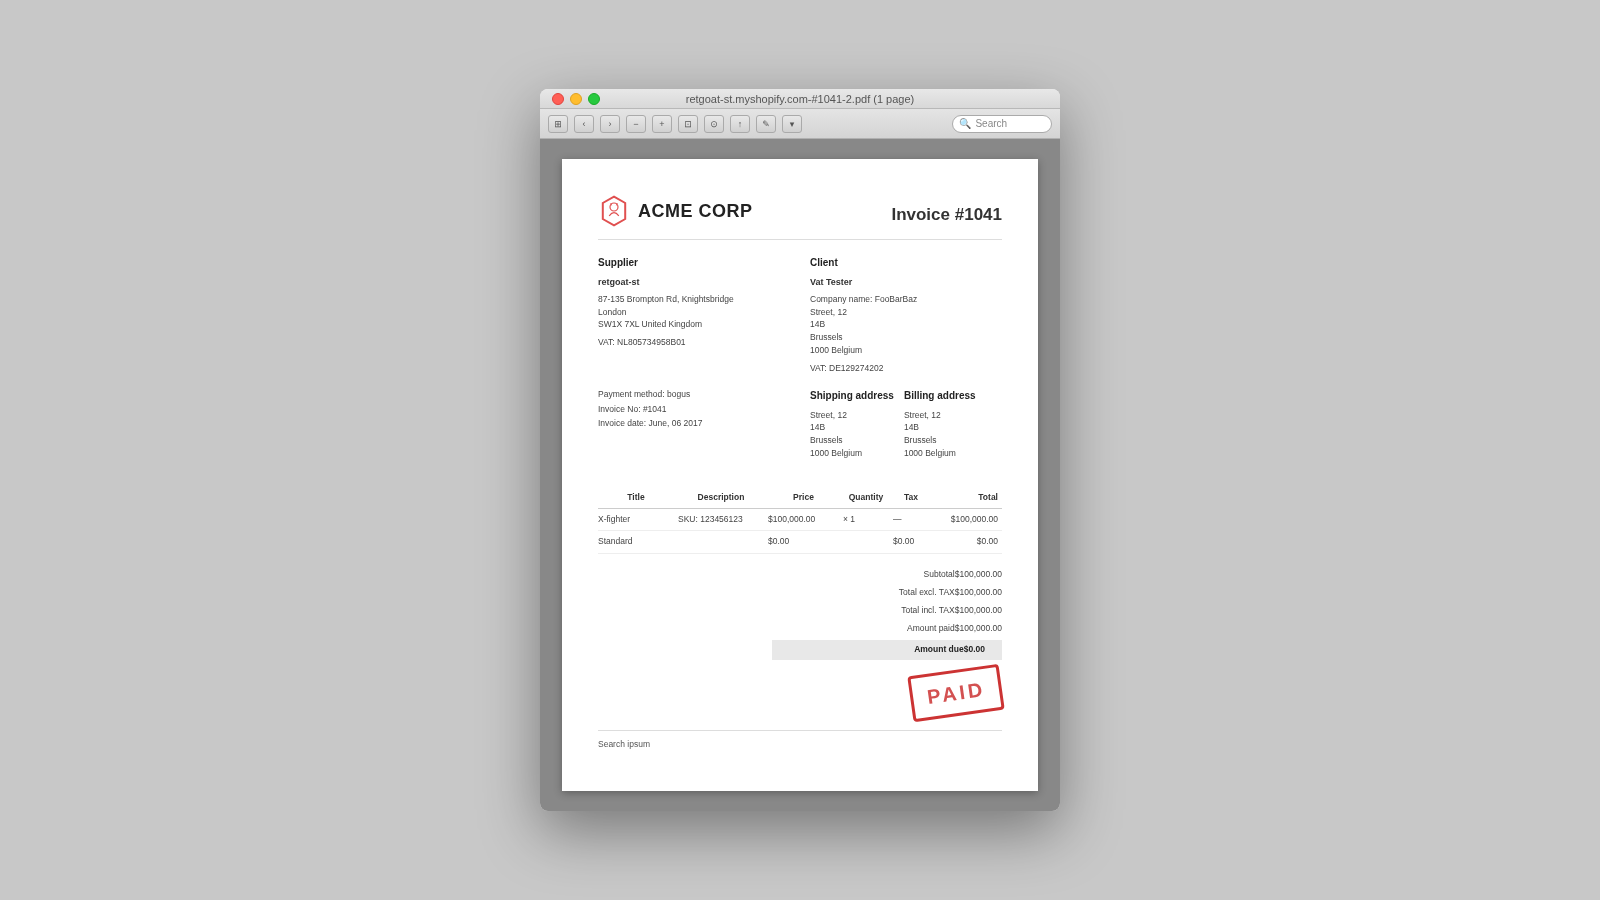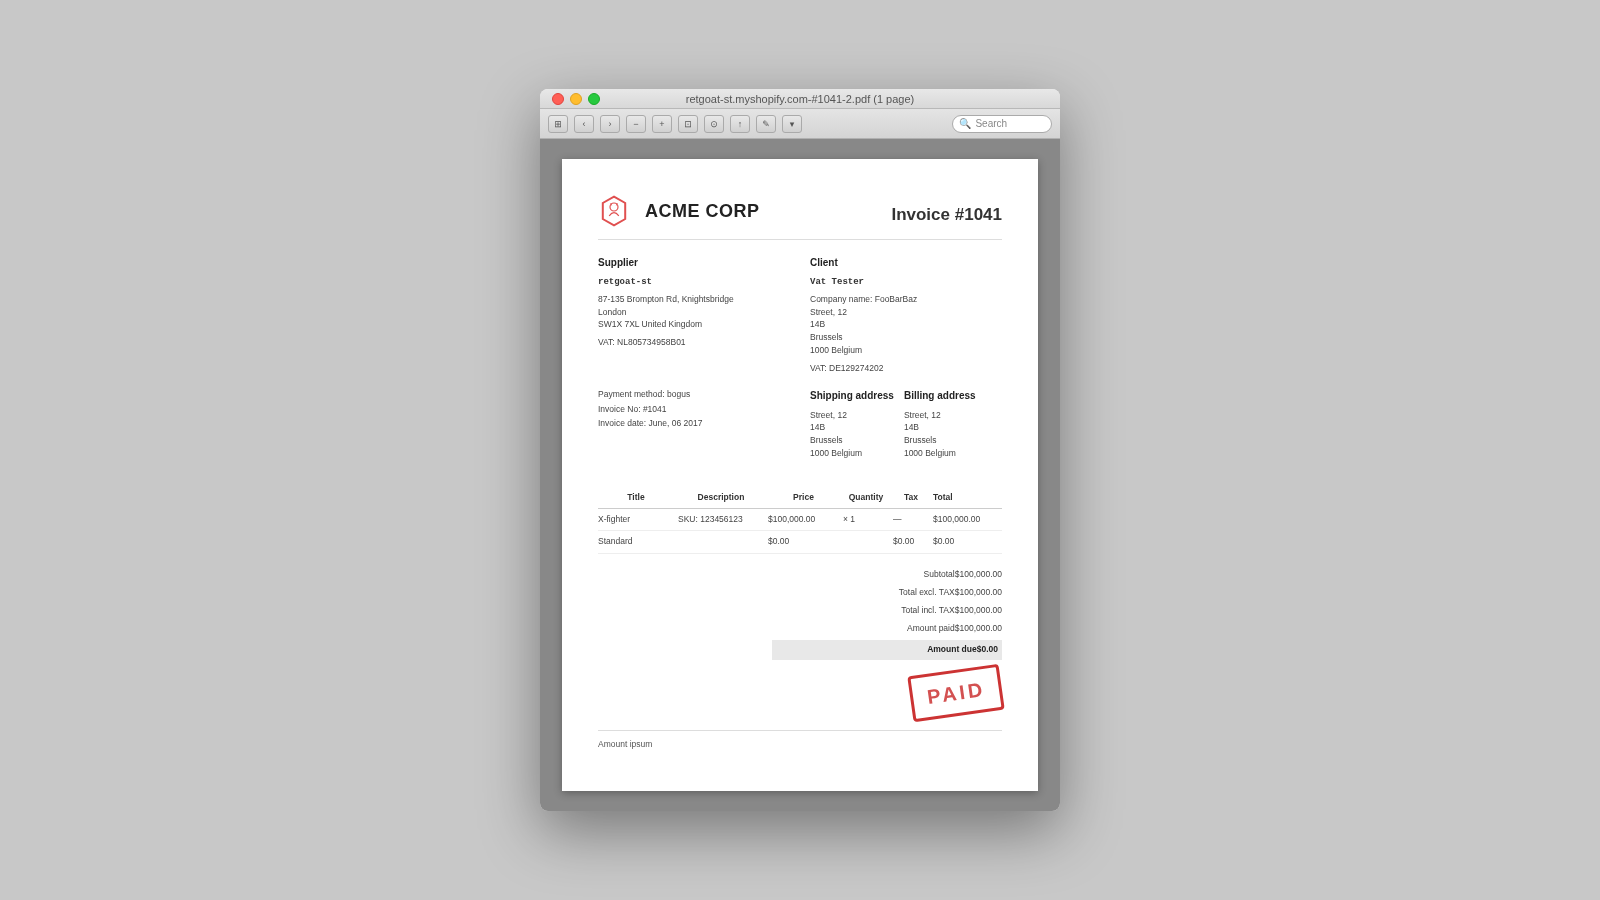"ACME CORP" .logo-area { gap: 15px -> 8px }
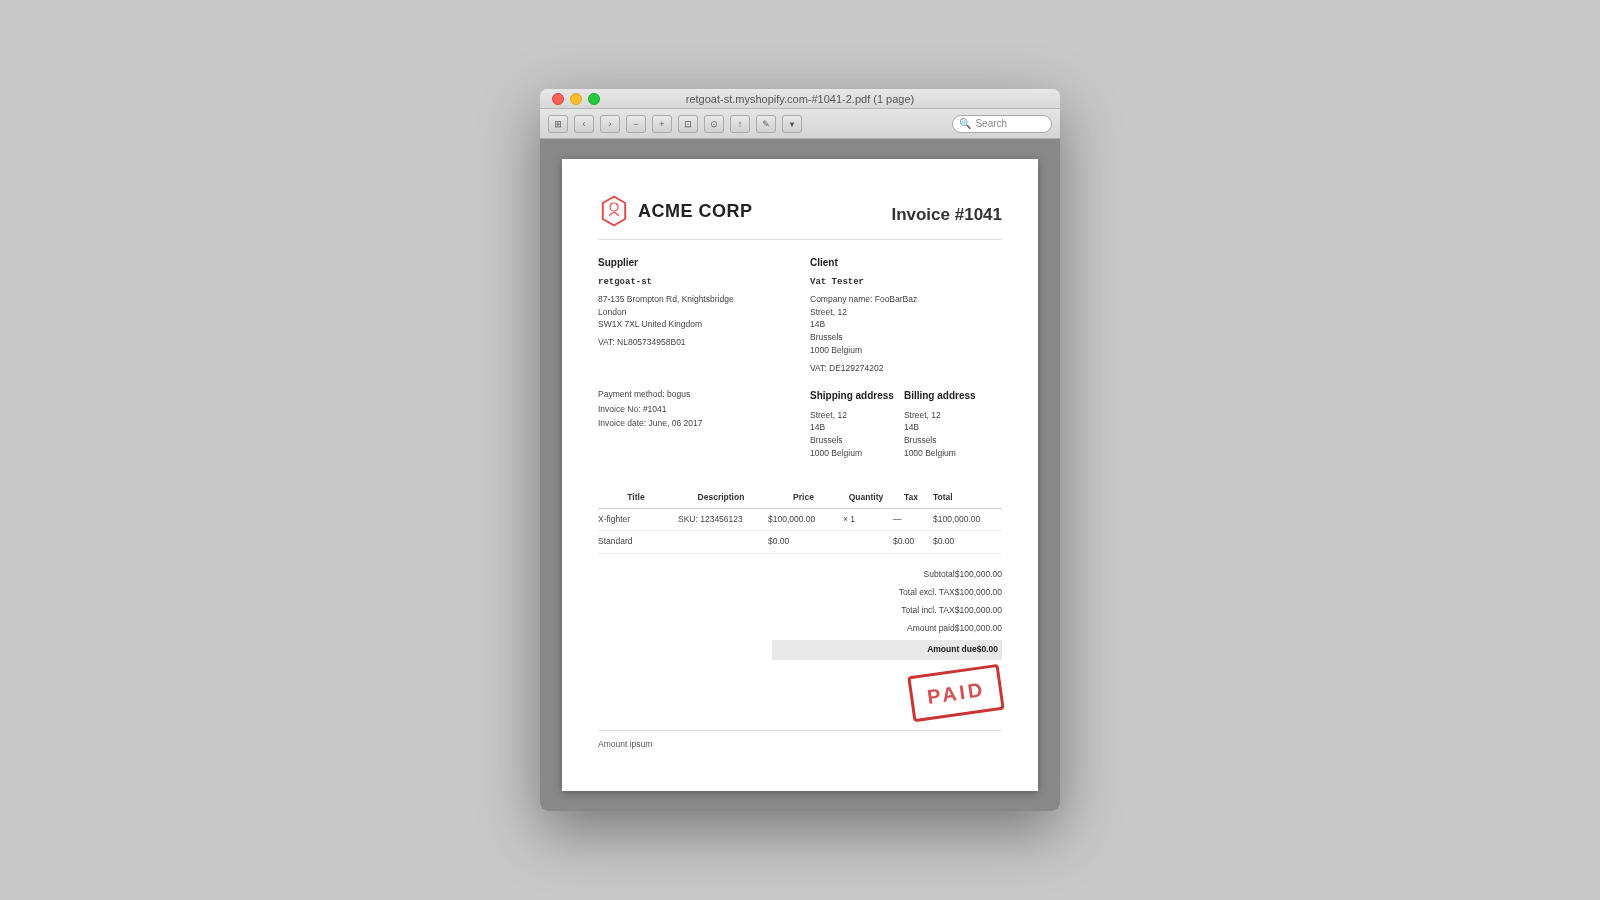"retgoat-st" .supplier-name { font-family: Liberation Mono, monospace -> none }
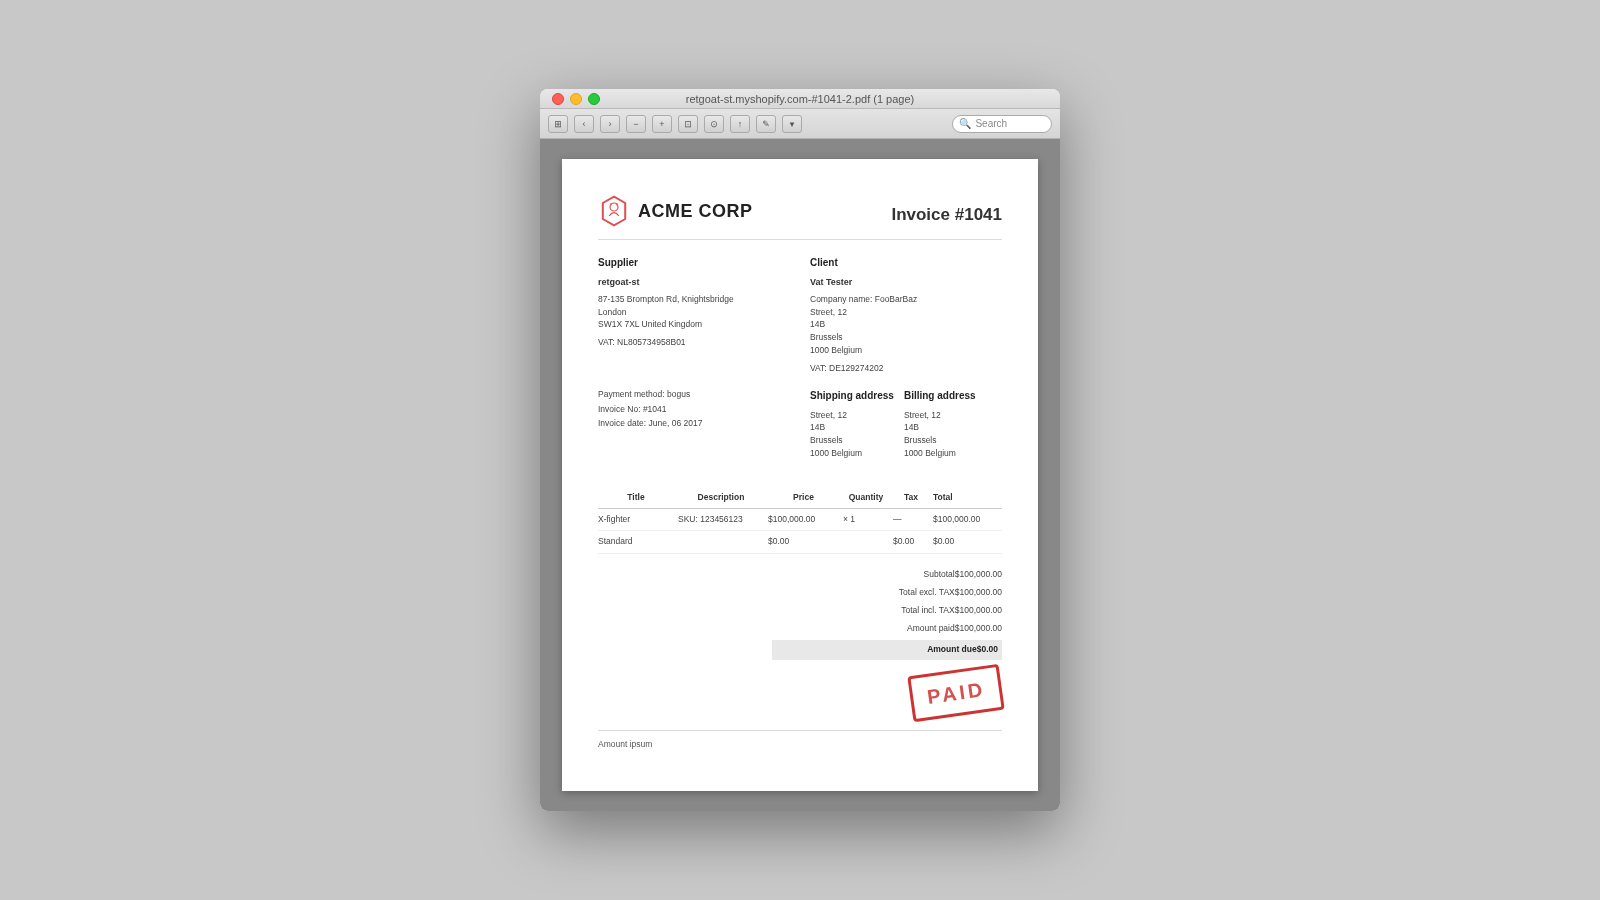"Total" .invoice-table th.right, .invoice-table td.right { text-align: left -> right }
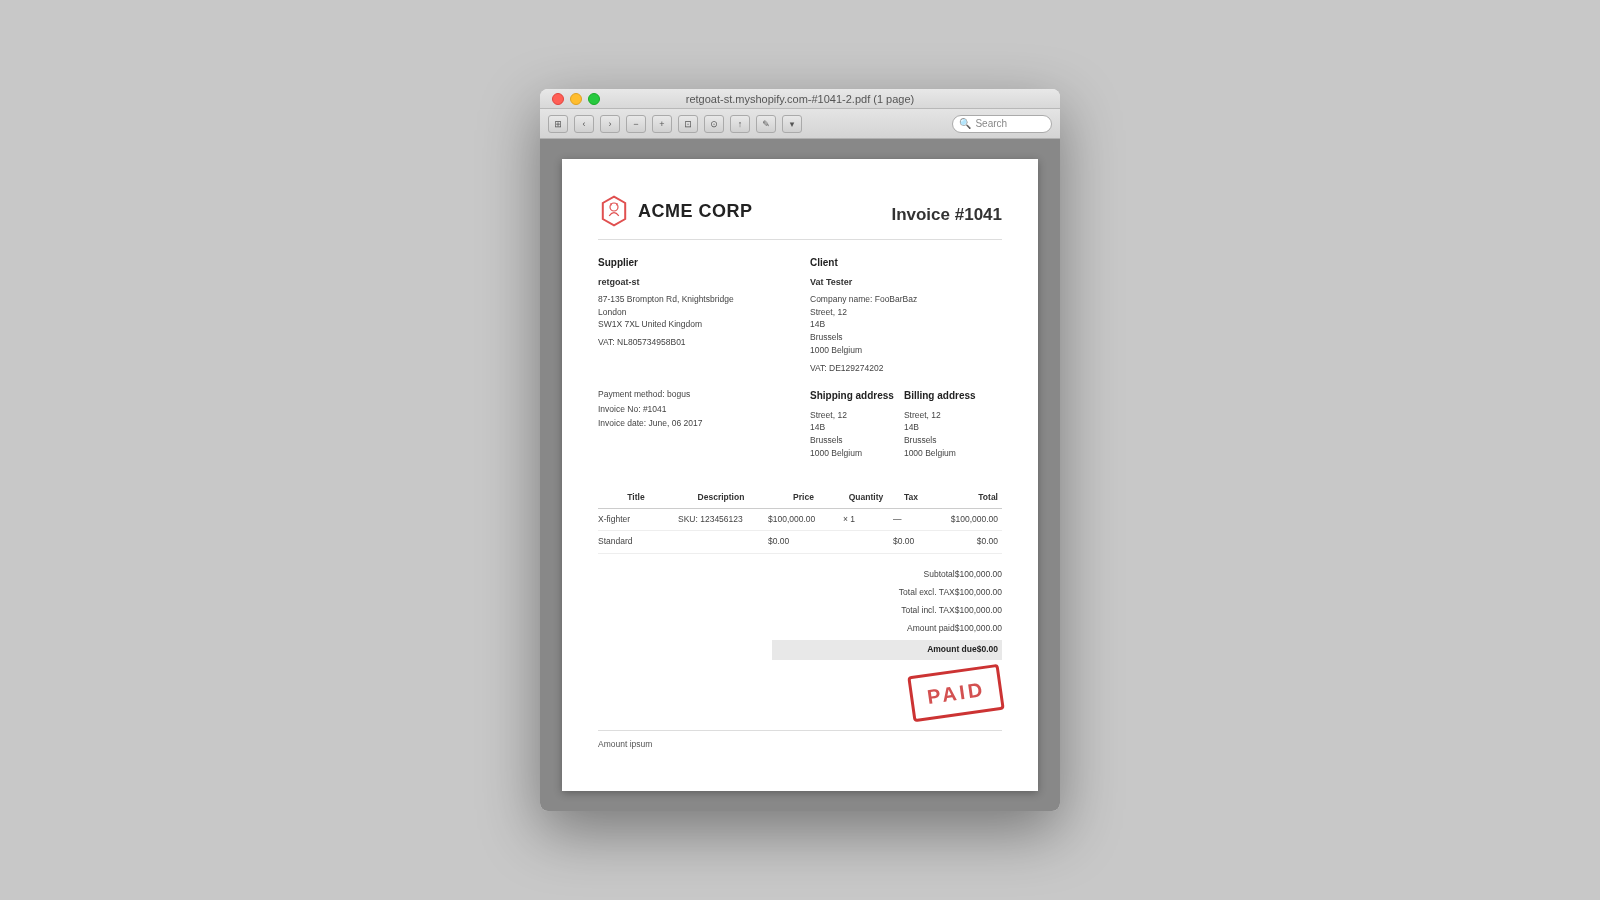"Amount due" .totals-row.amount-due { padding: 4px 4px -> 4px 17px }
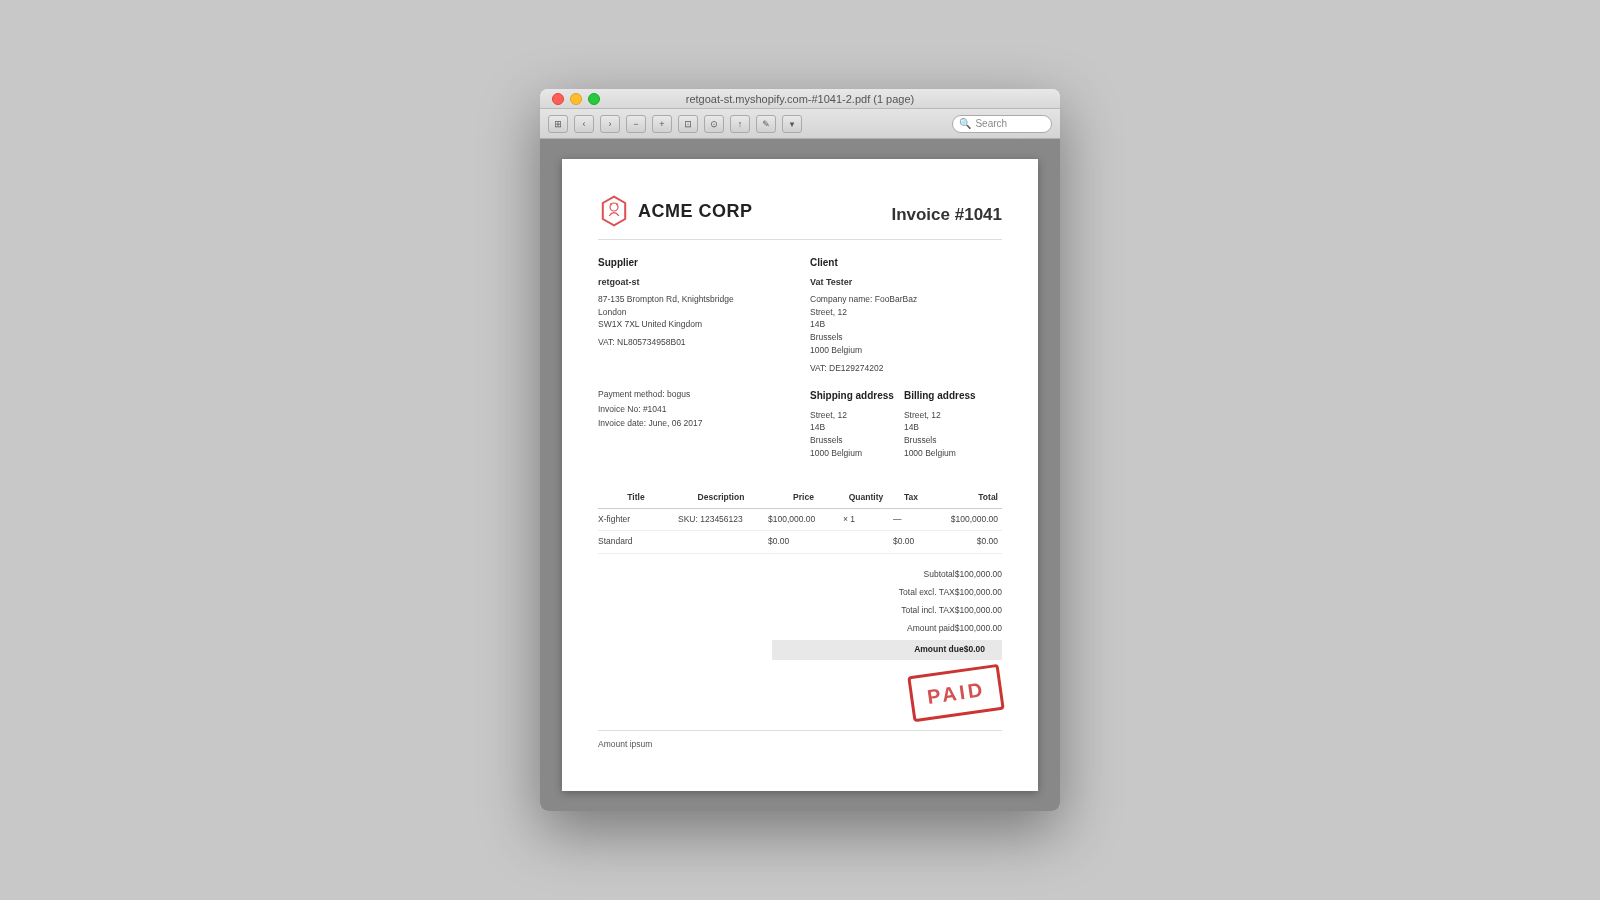"Amount ipsum" div.footer-text { text: Amount -> Search }
